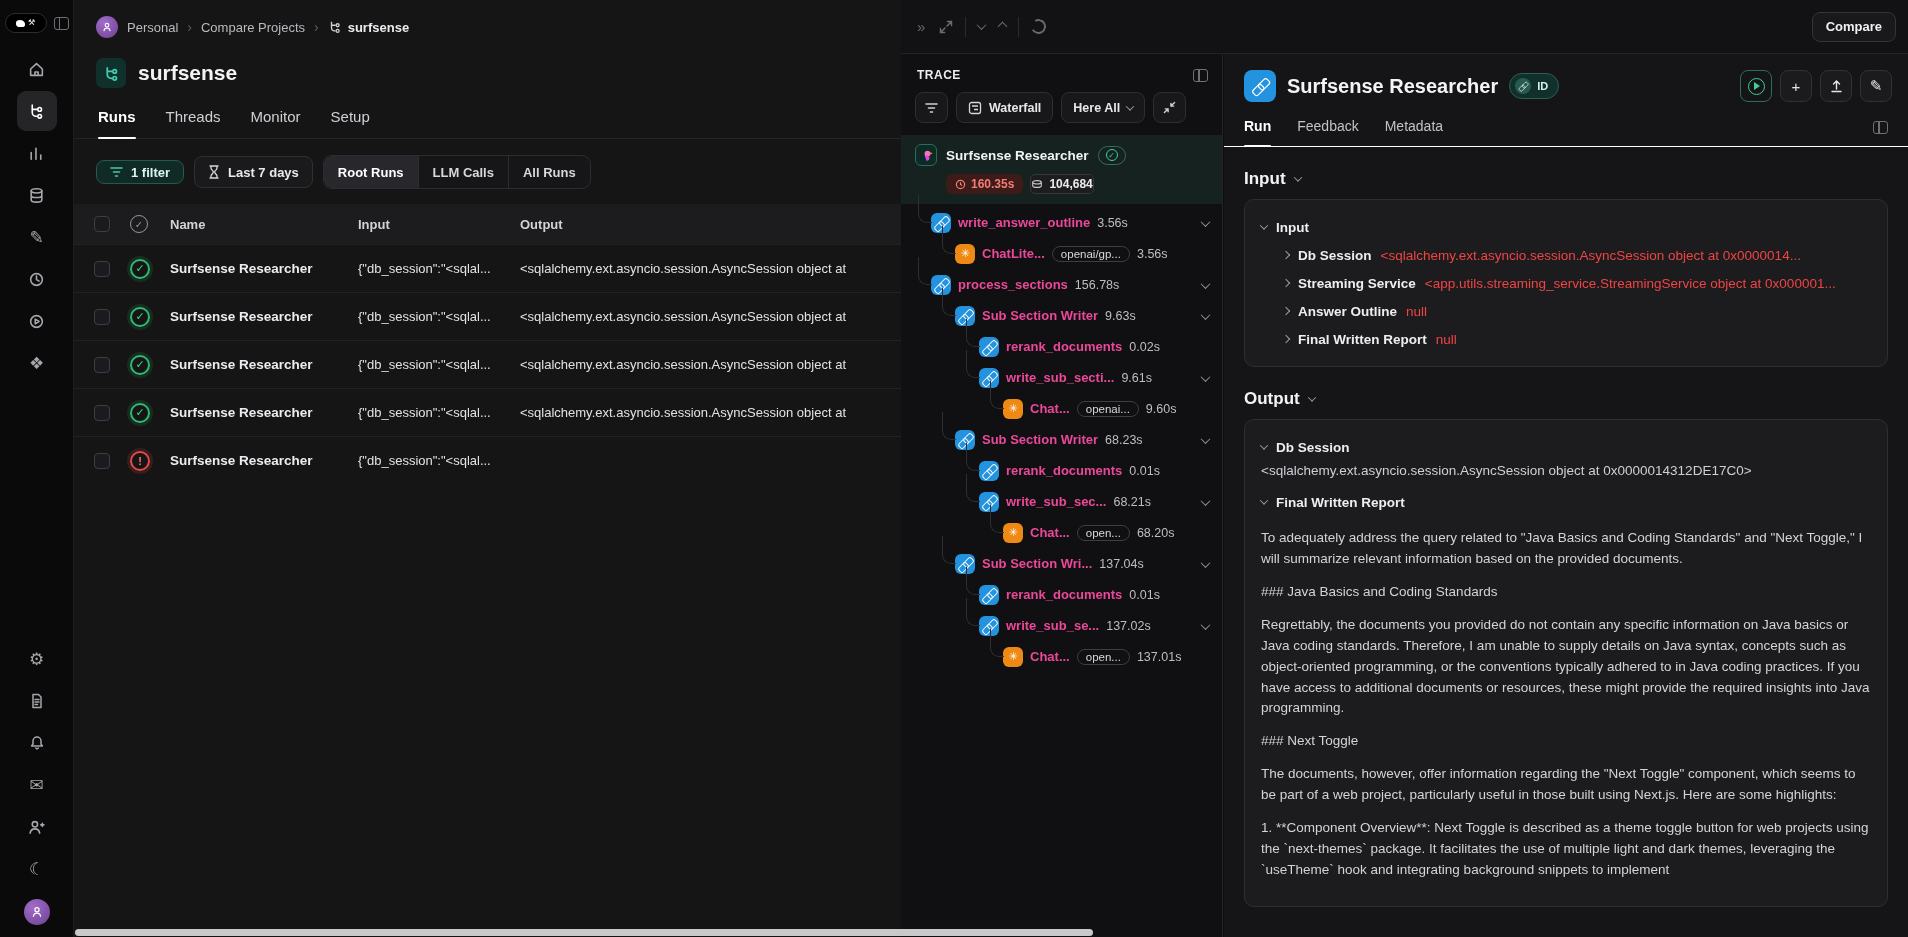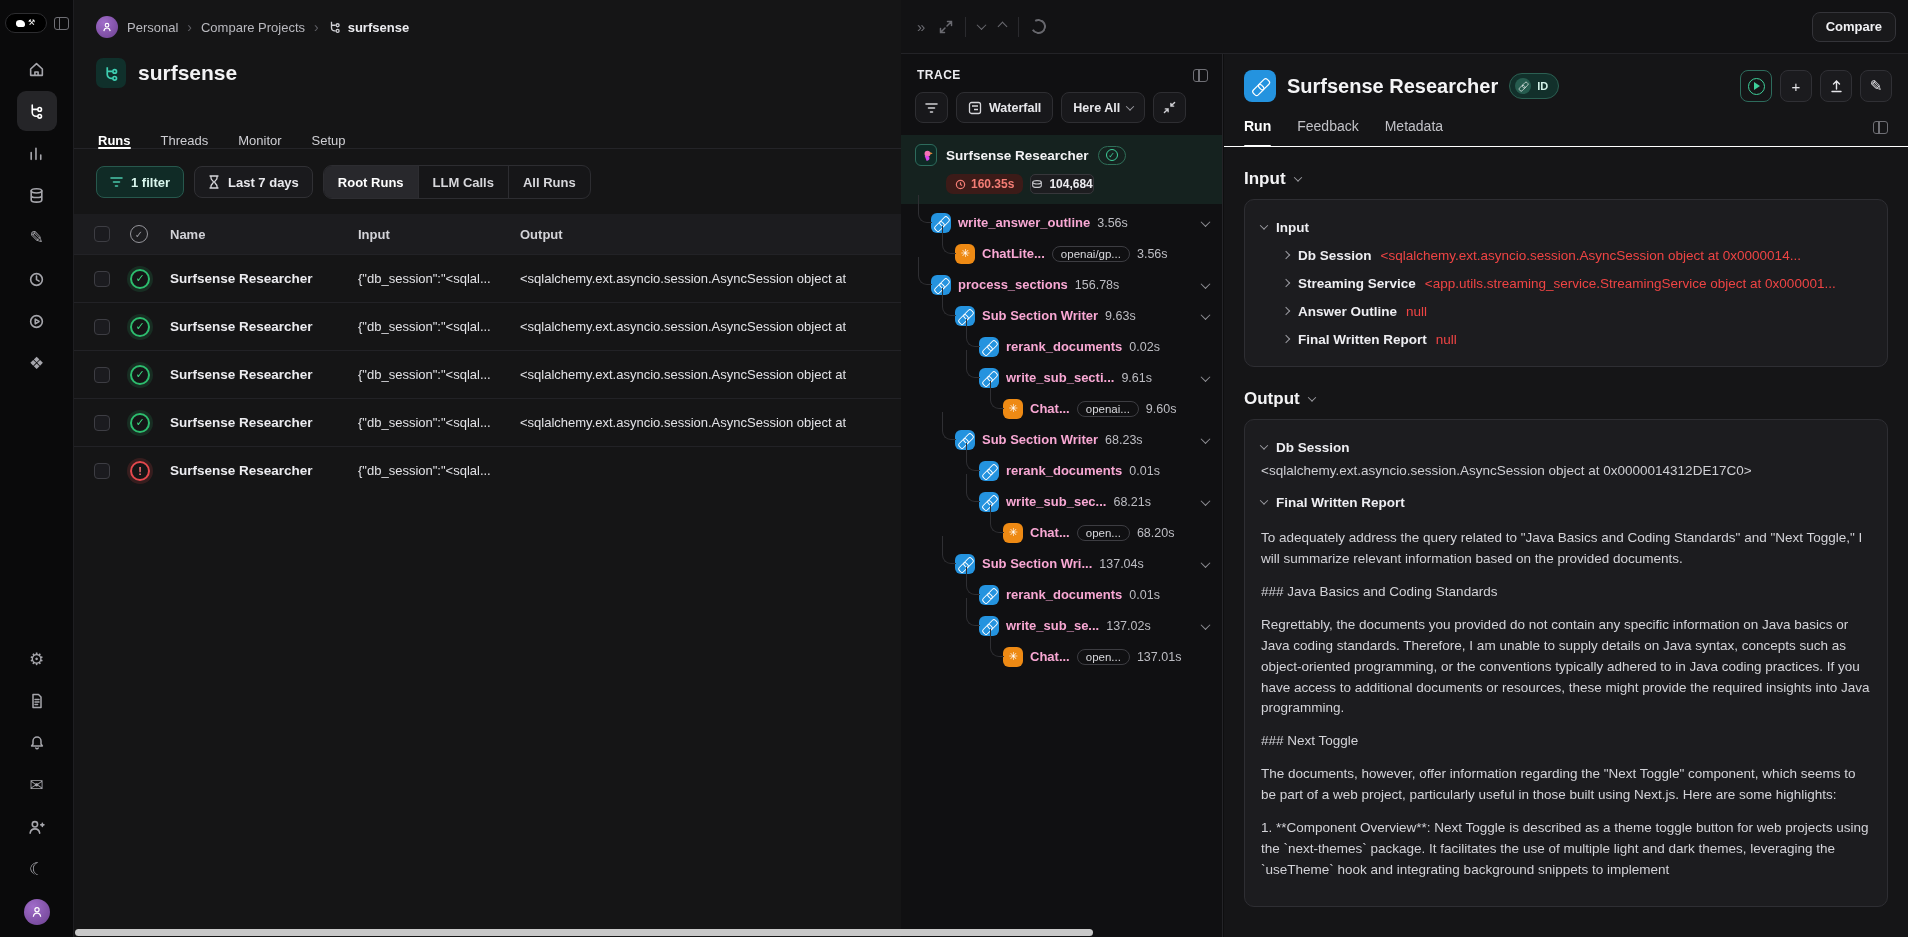"Runs" .tab { font-size: 13px -> 15px; margin-top: 25px -> none; padding-bottom: none -> 13px }
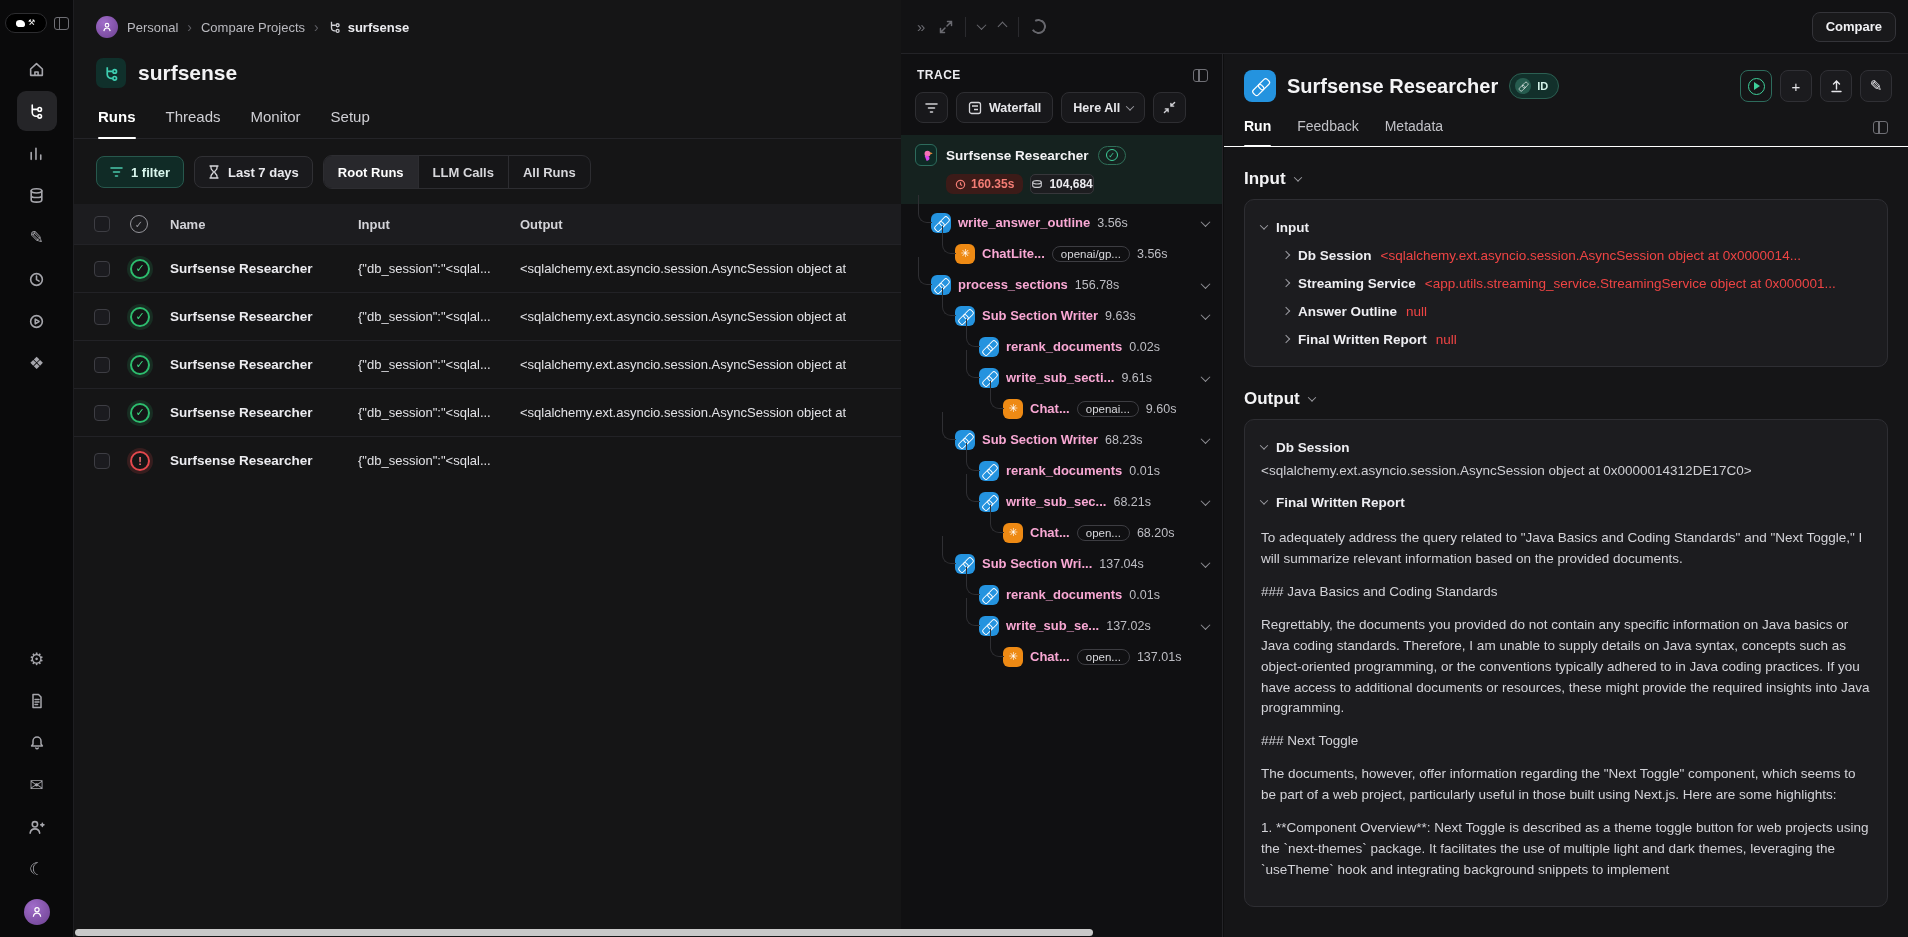"1 filter" .chip-filter { height: 32px -> 24px }
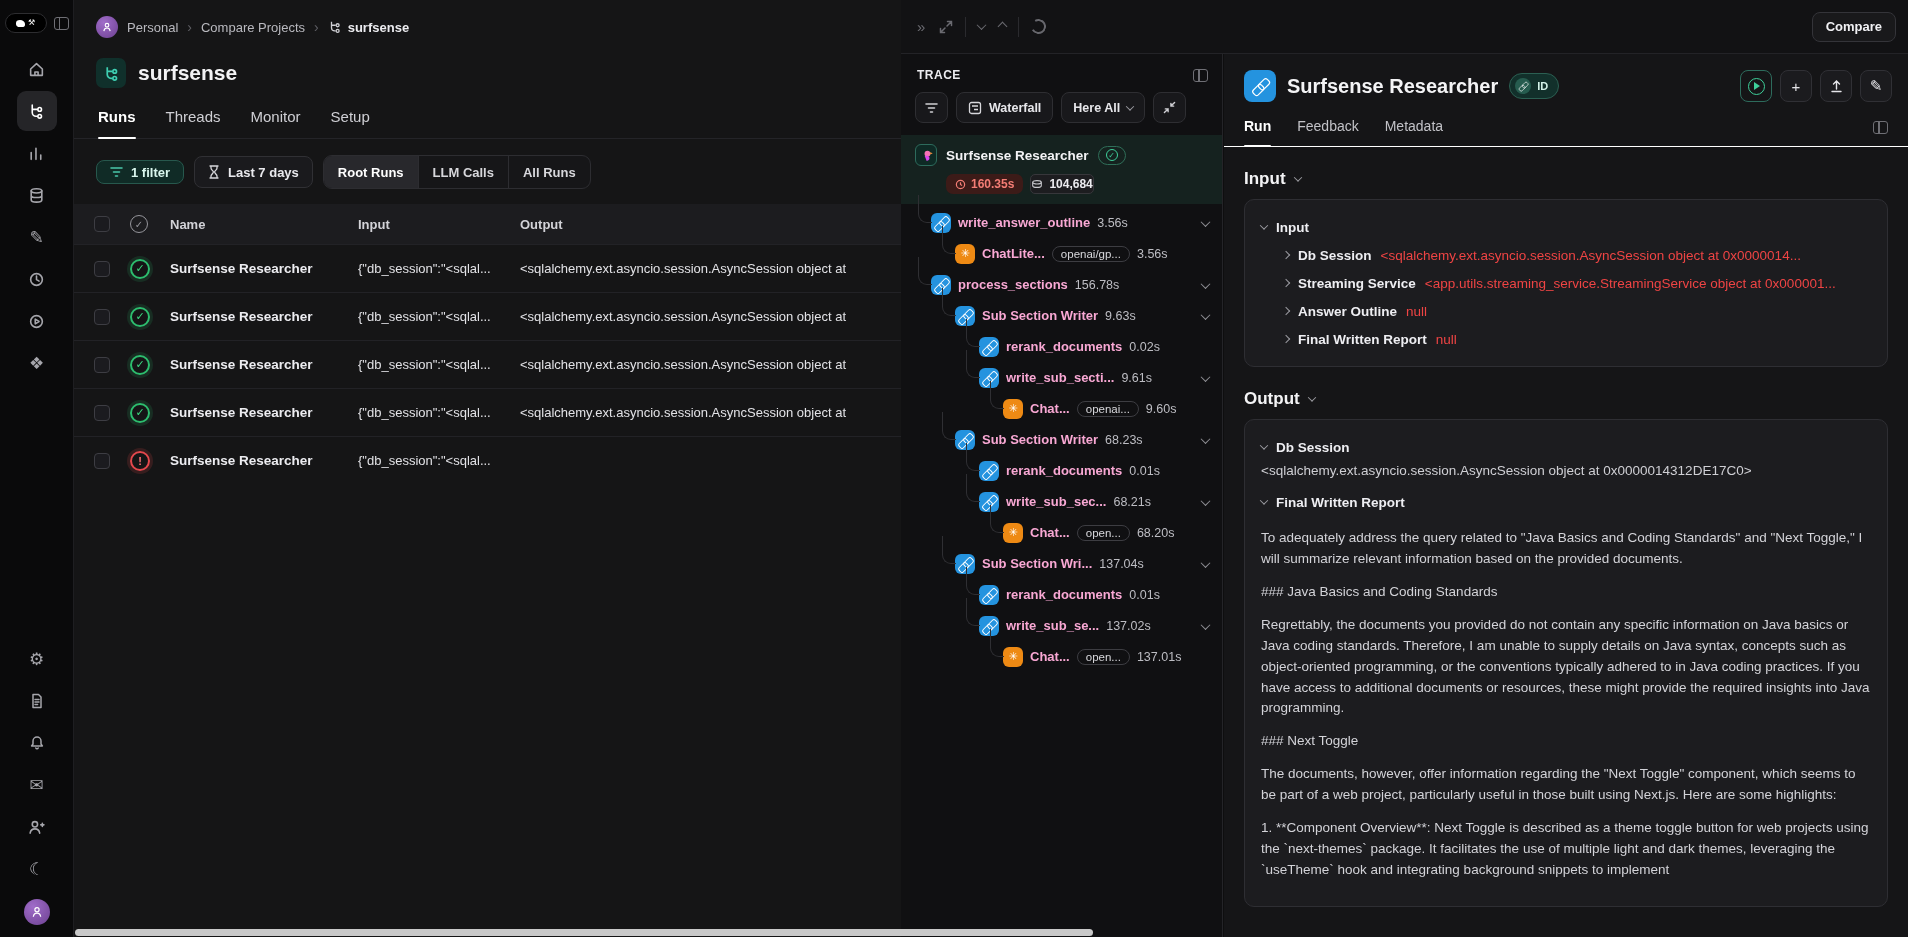"write_answer_outline" .t-name { color: #f9a8d4 -> #ec4899 }
